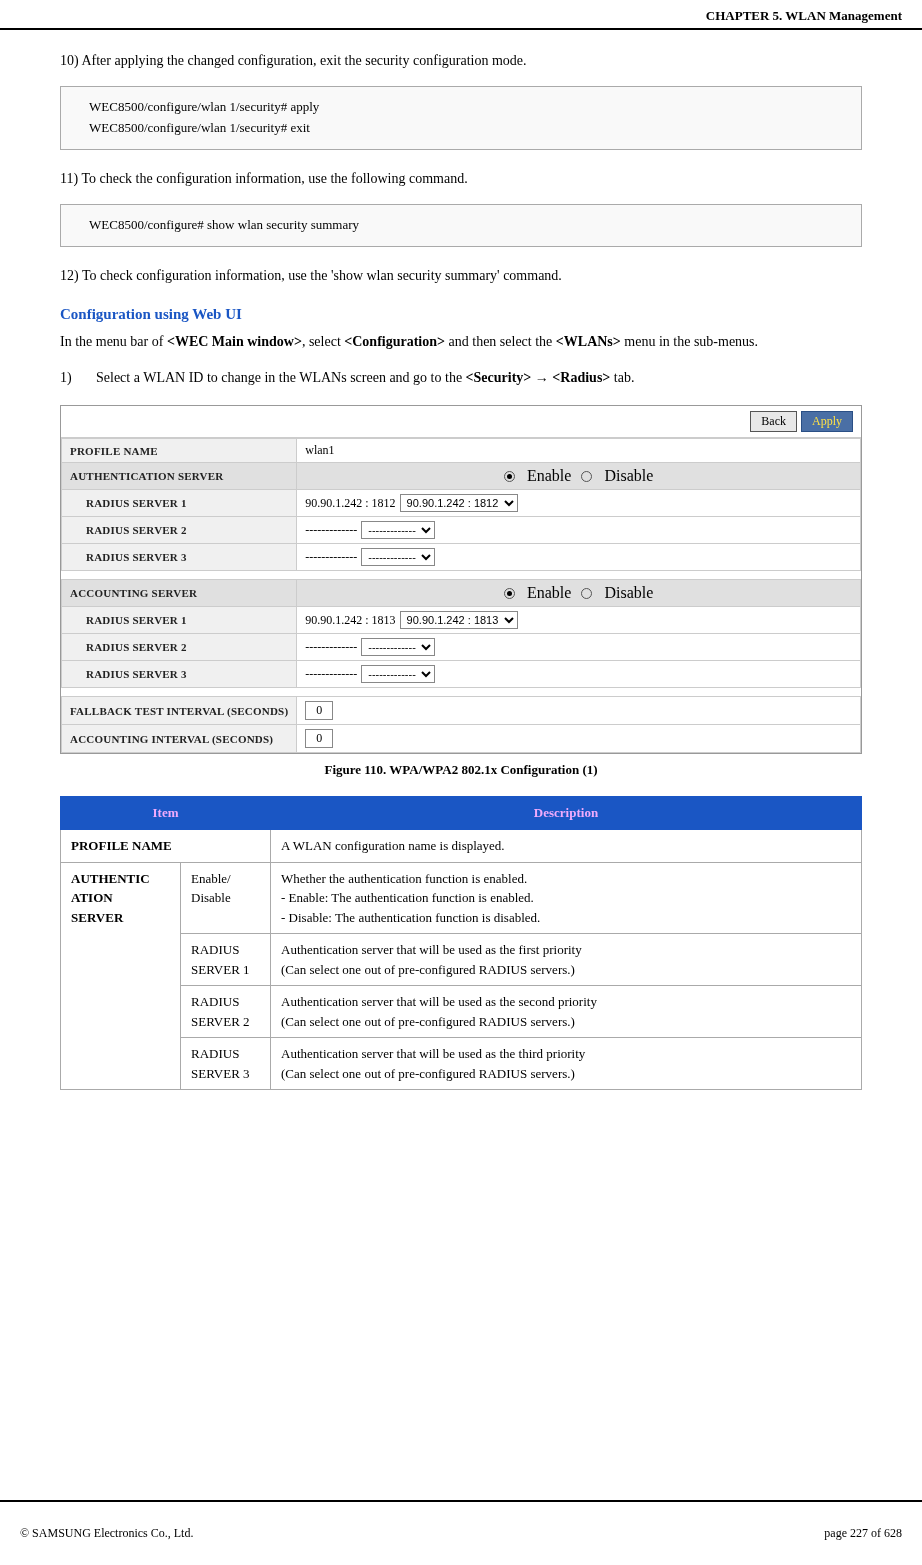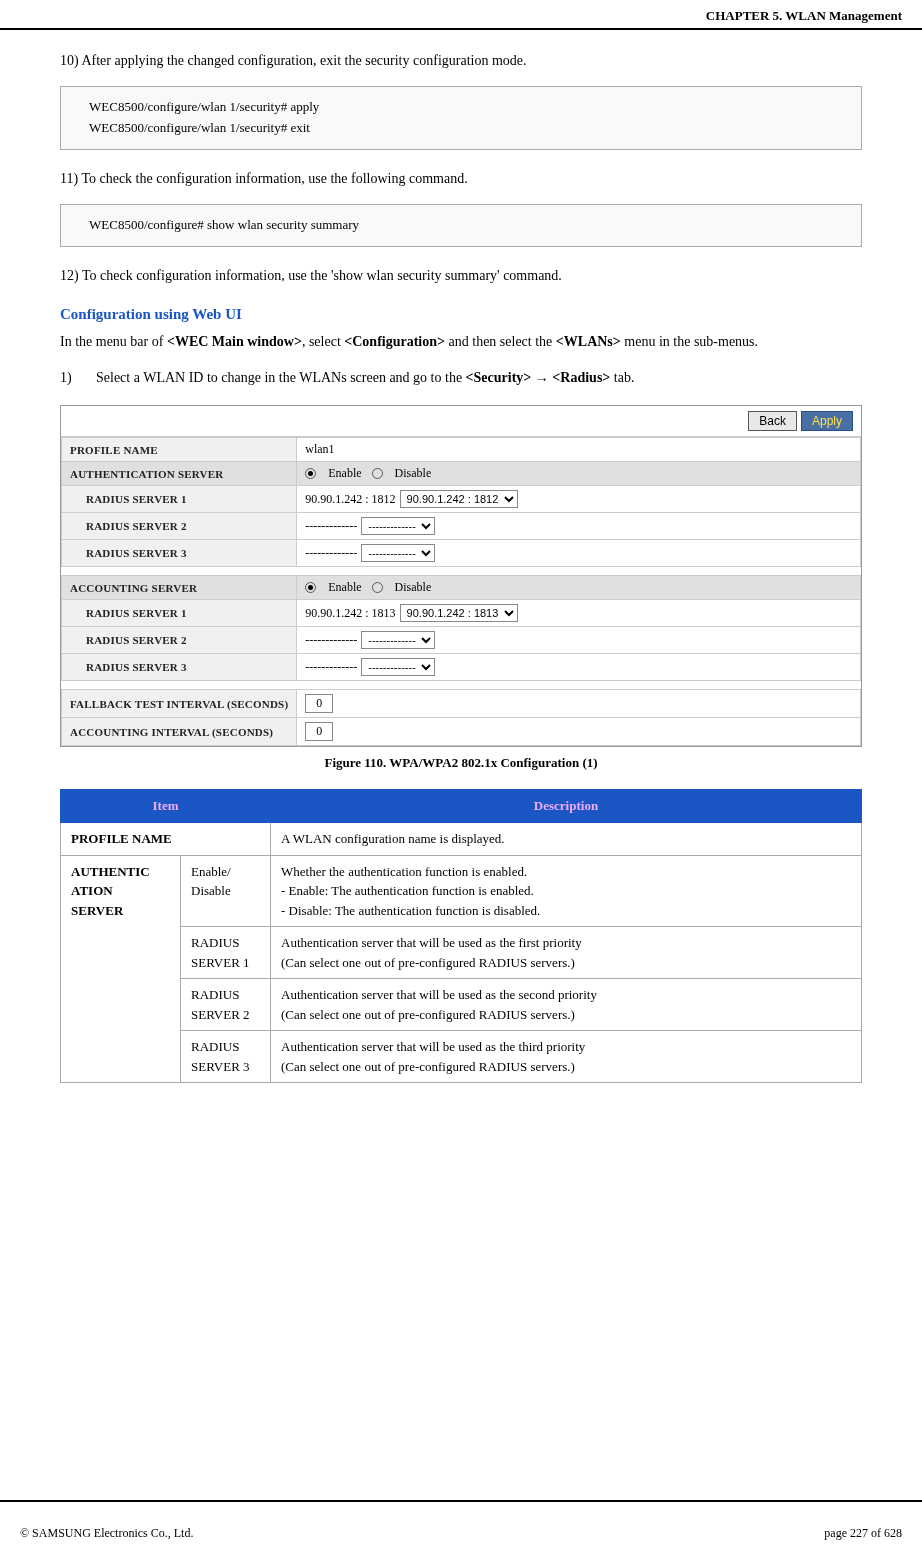"Back" .ui-btn { font-family: none -> Liberation Serif, serif }
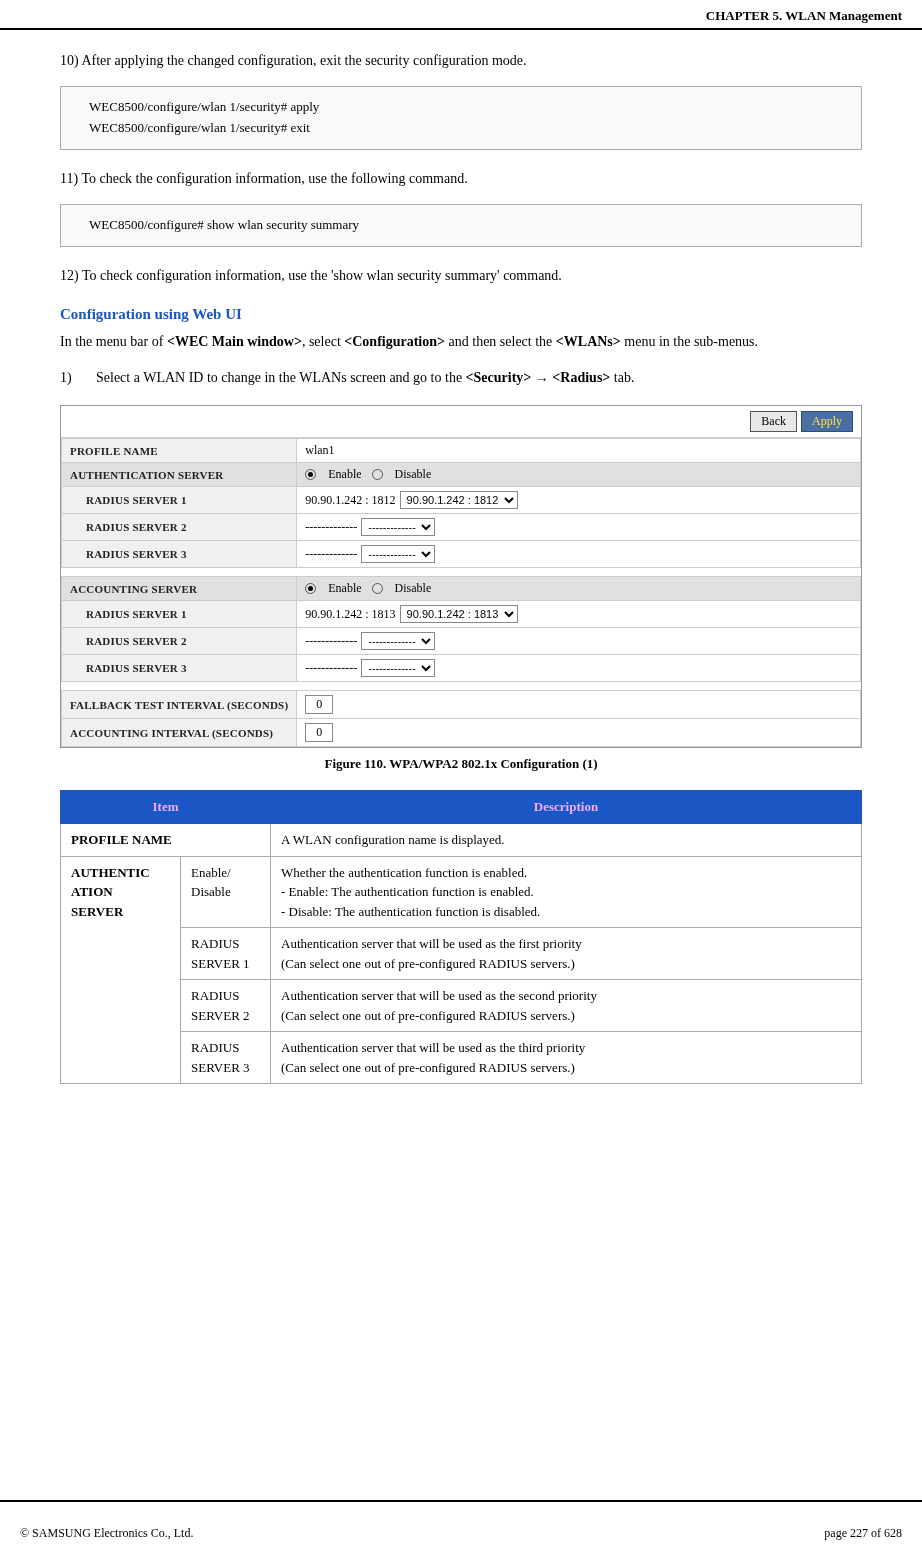"Enable" .ui-radio-group { font-size: 12px -> 16px; justify-content: none -> center }
